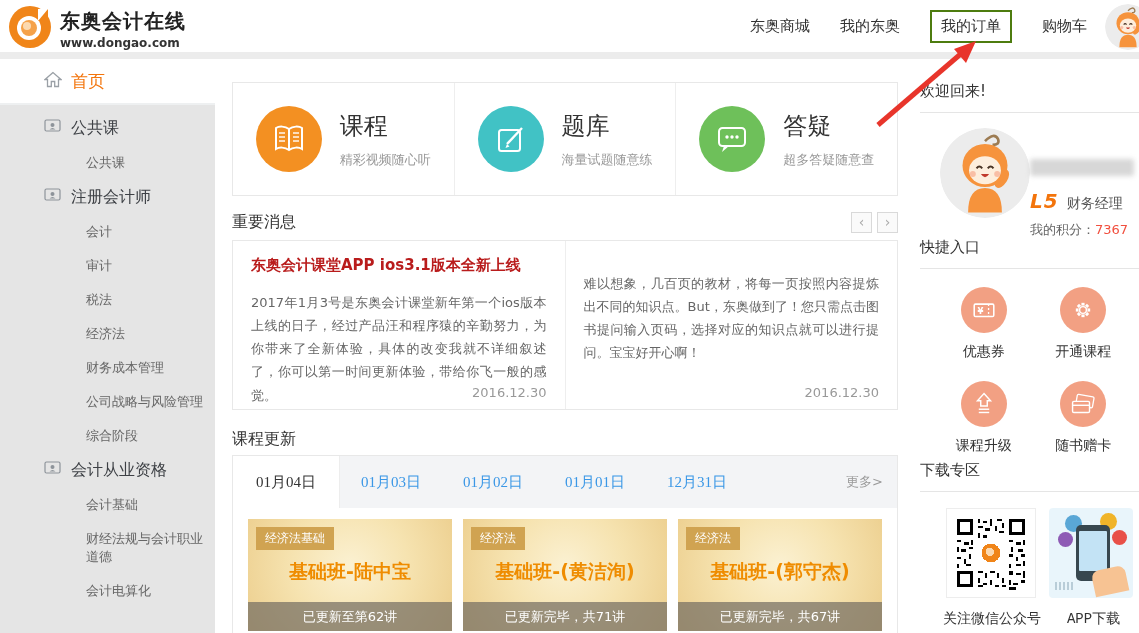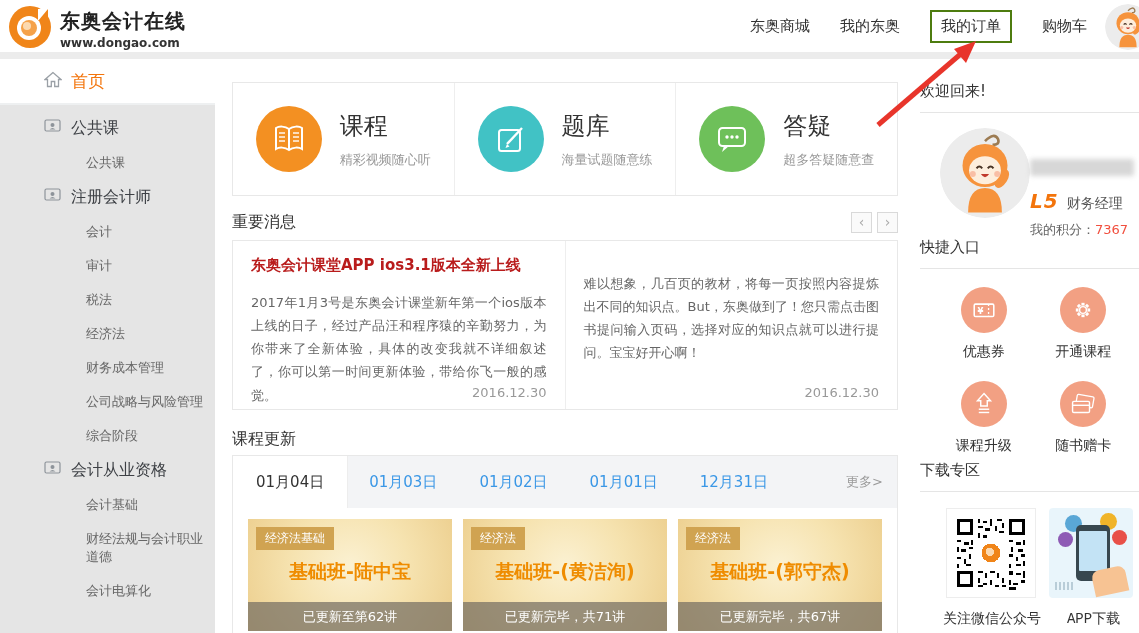"01月04日" .tab { font-family: none -> Liberation Serif, serif }
